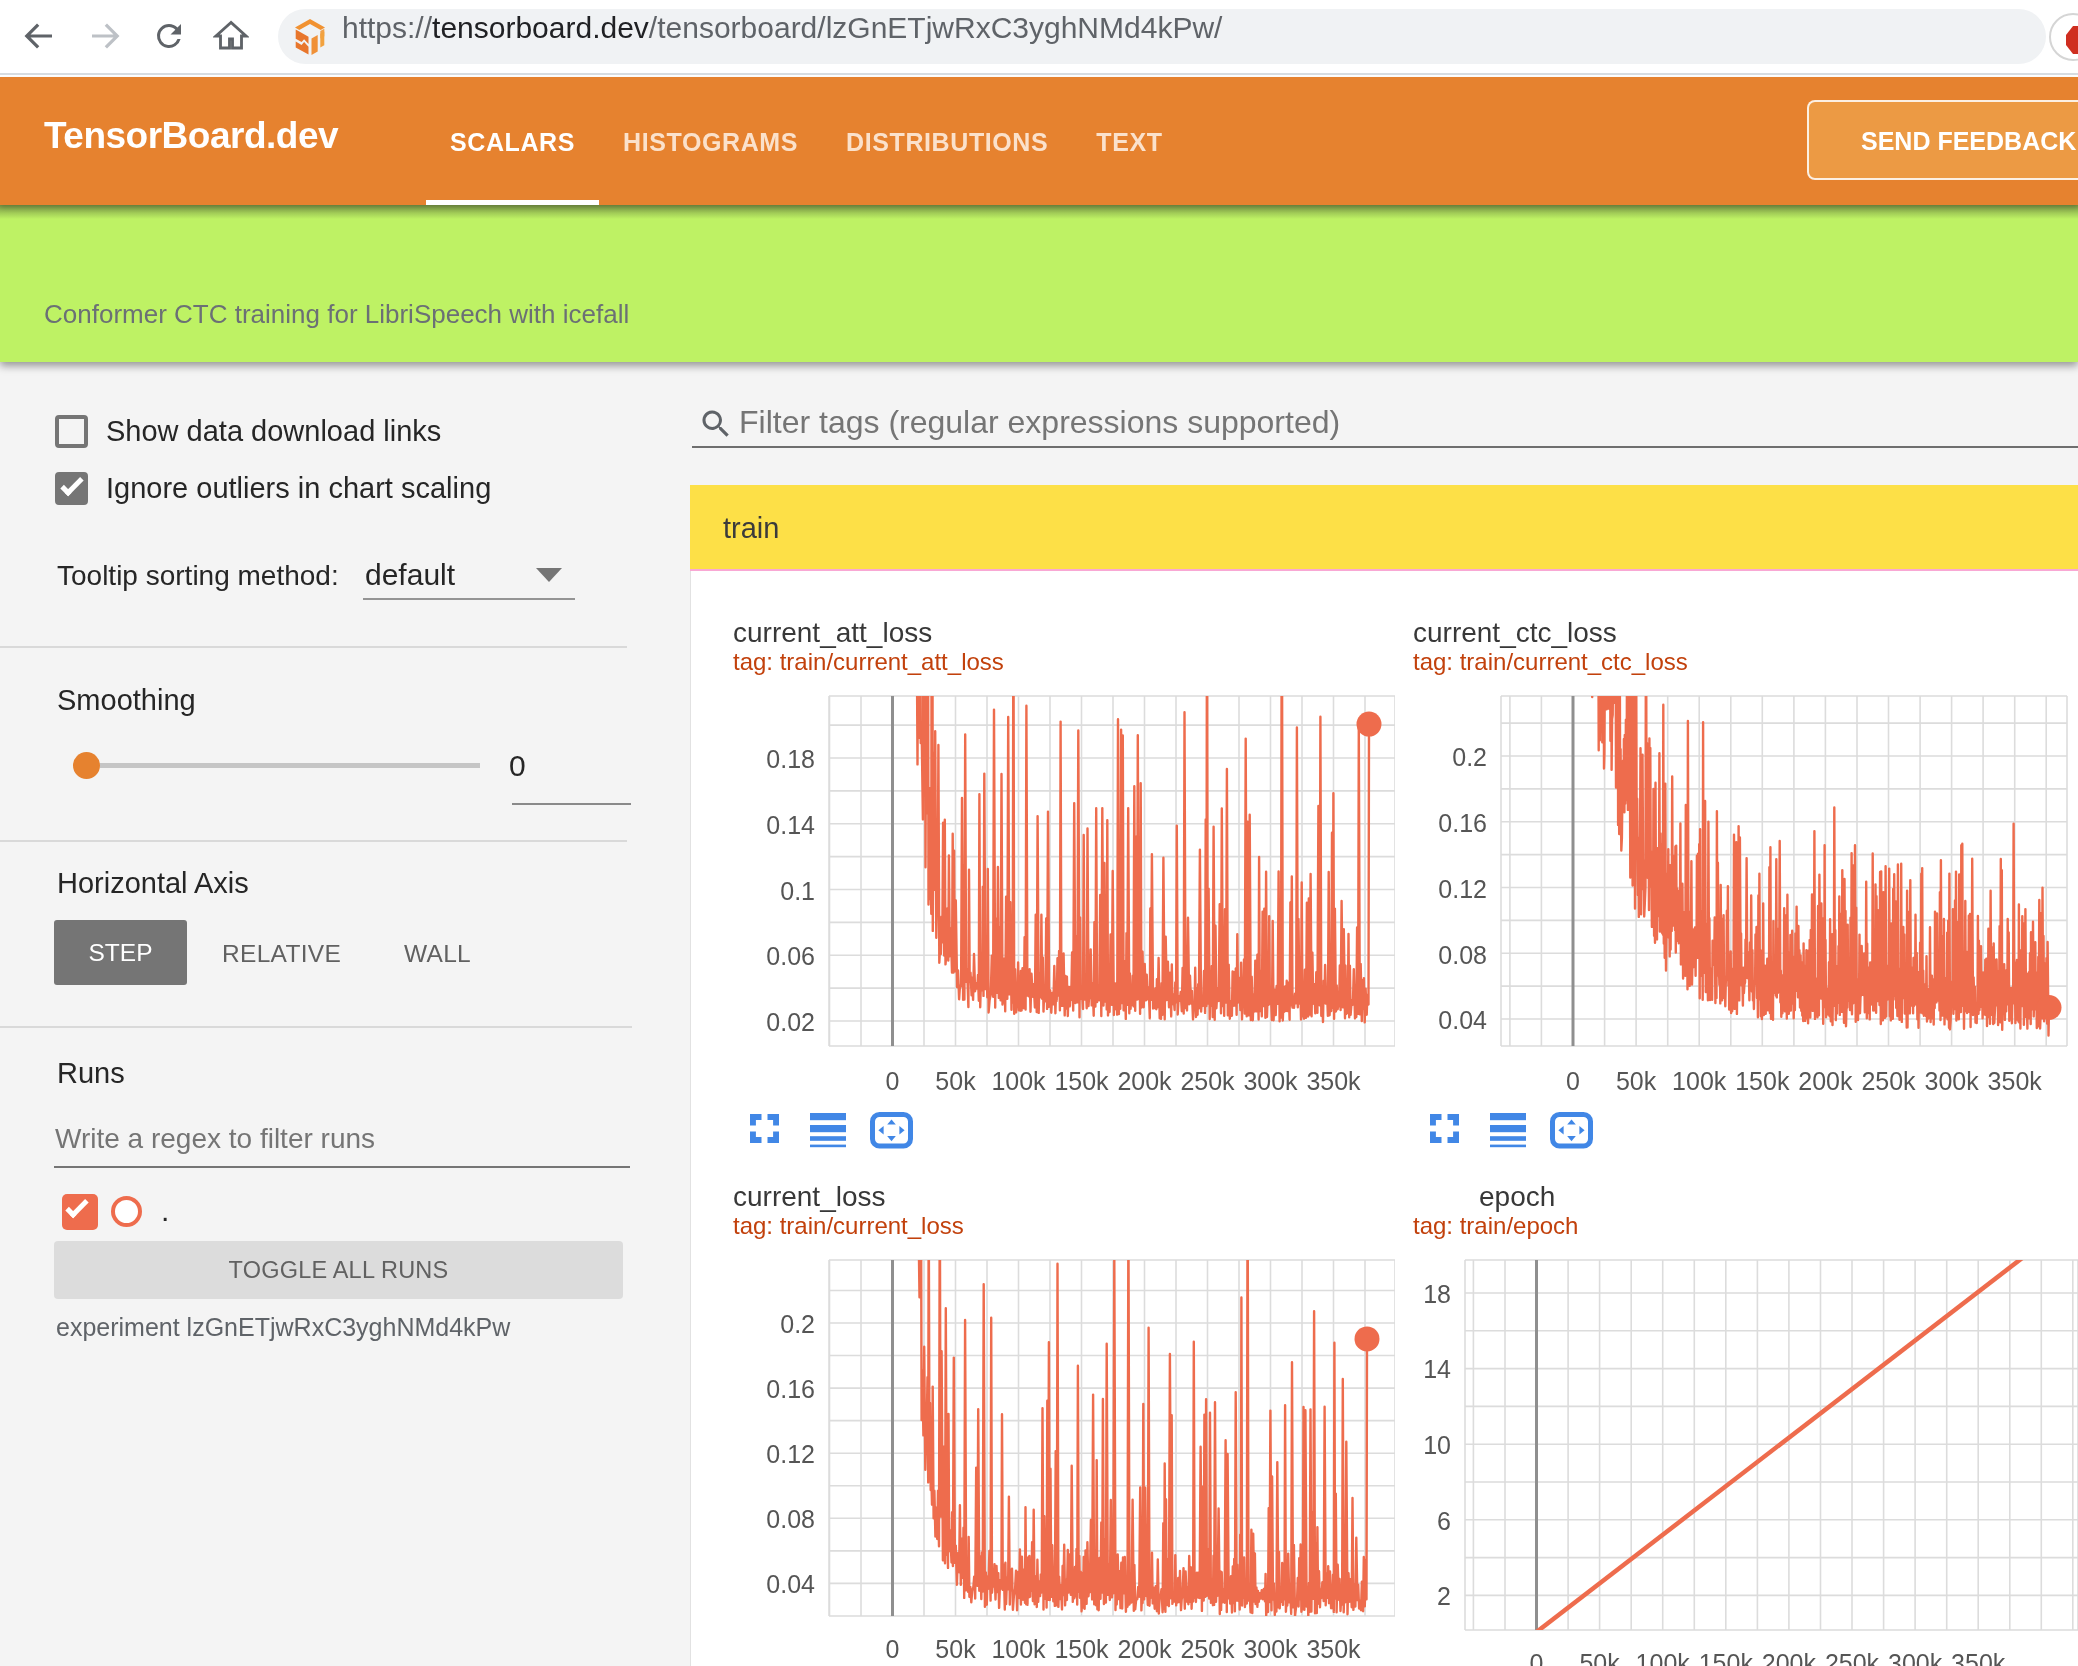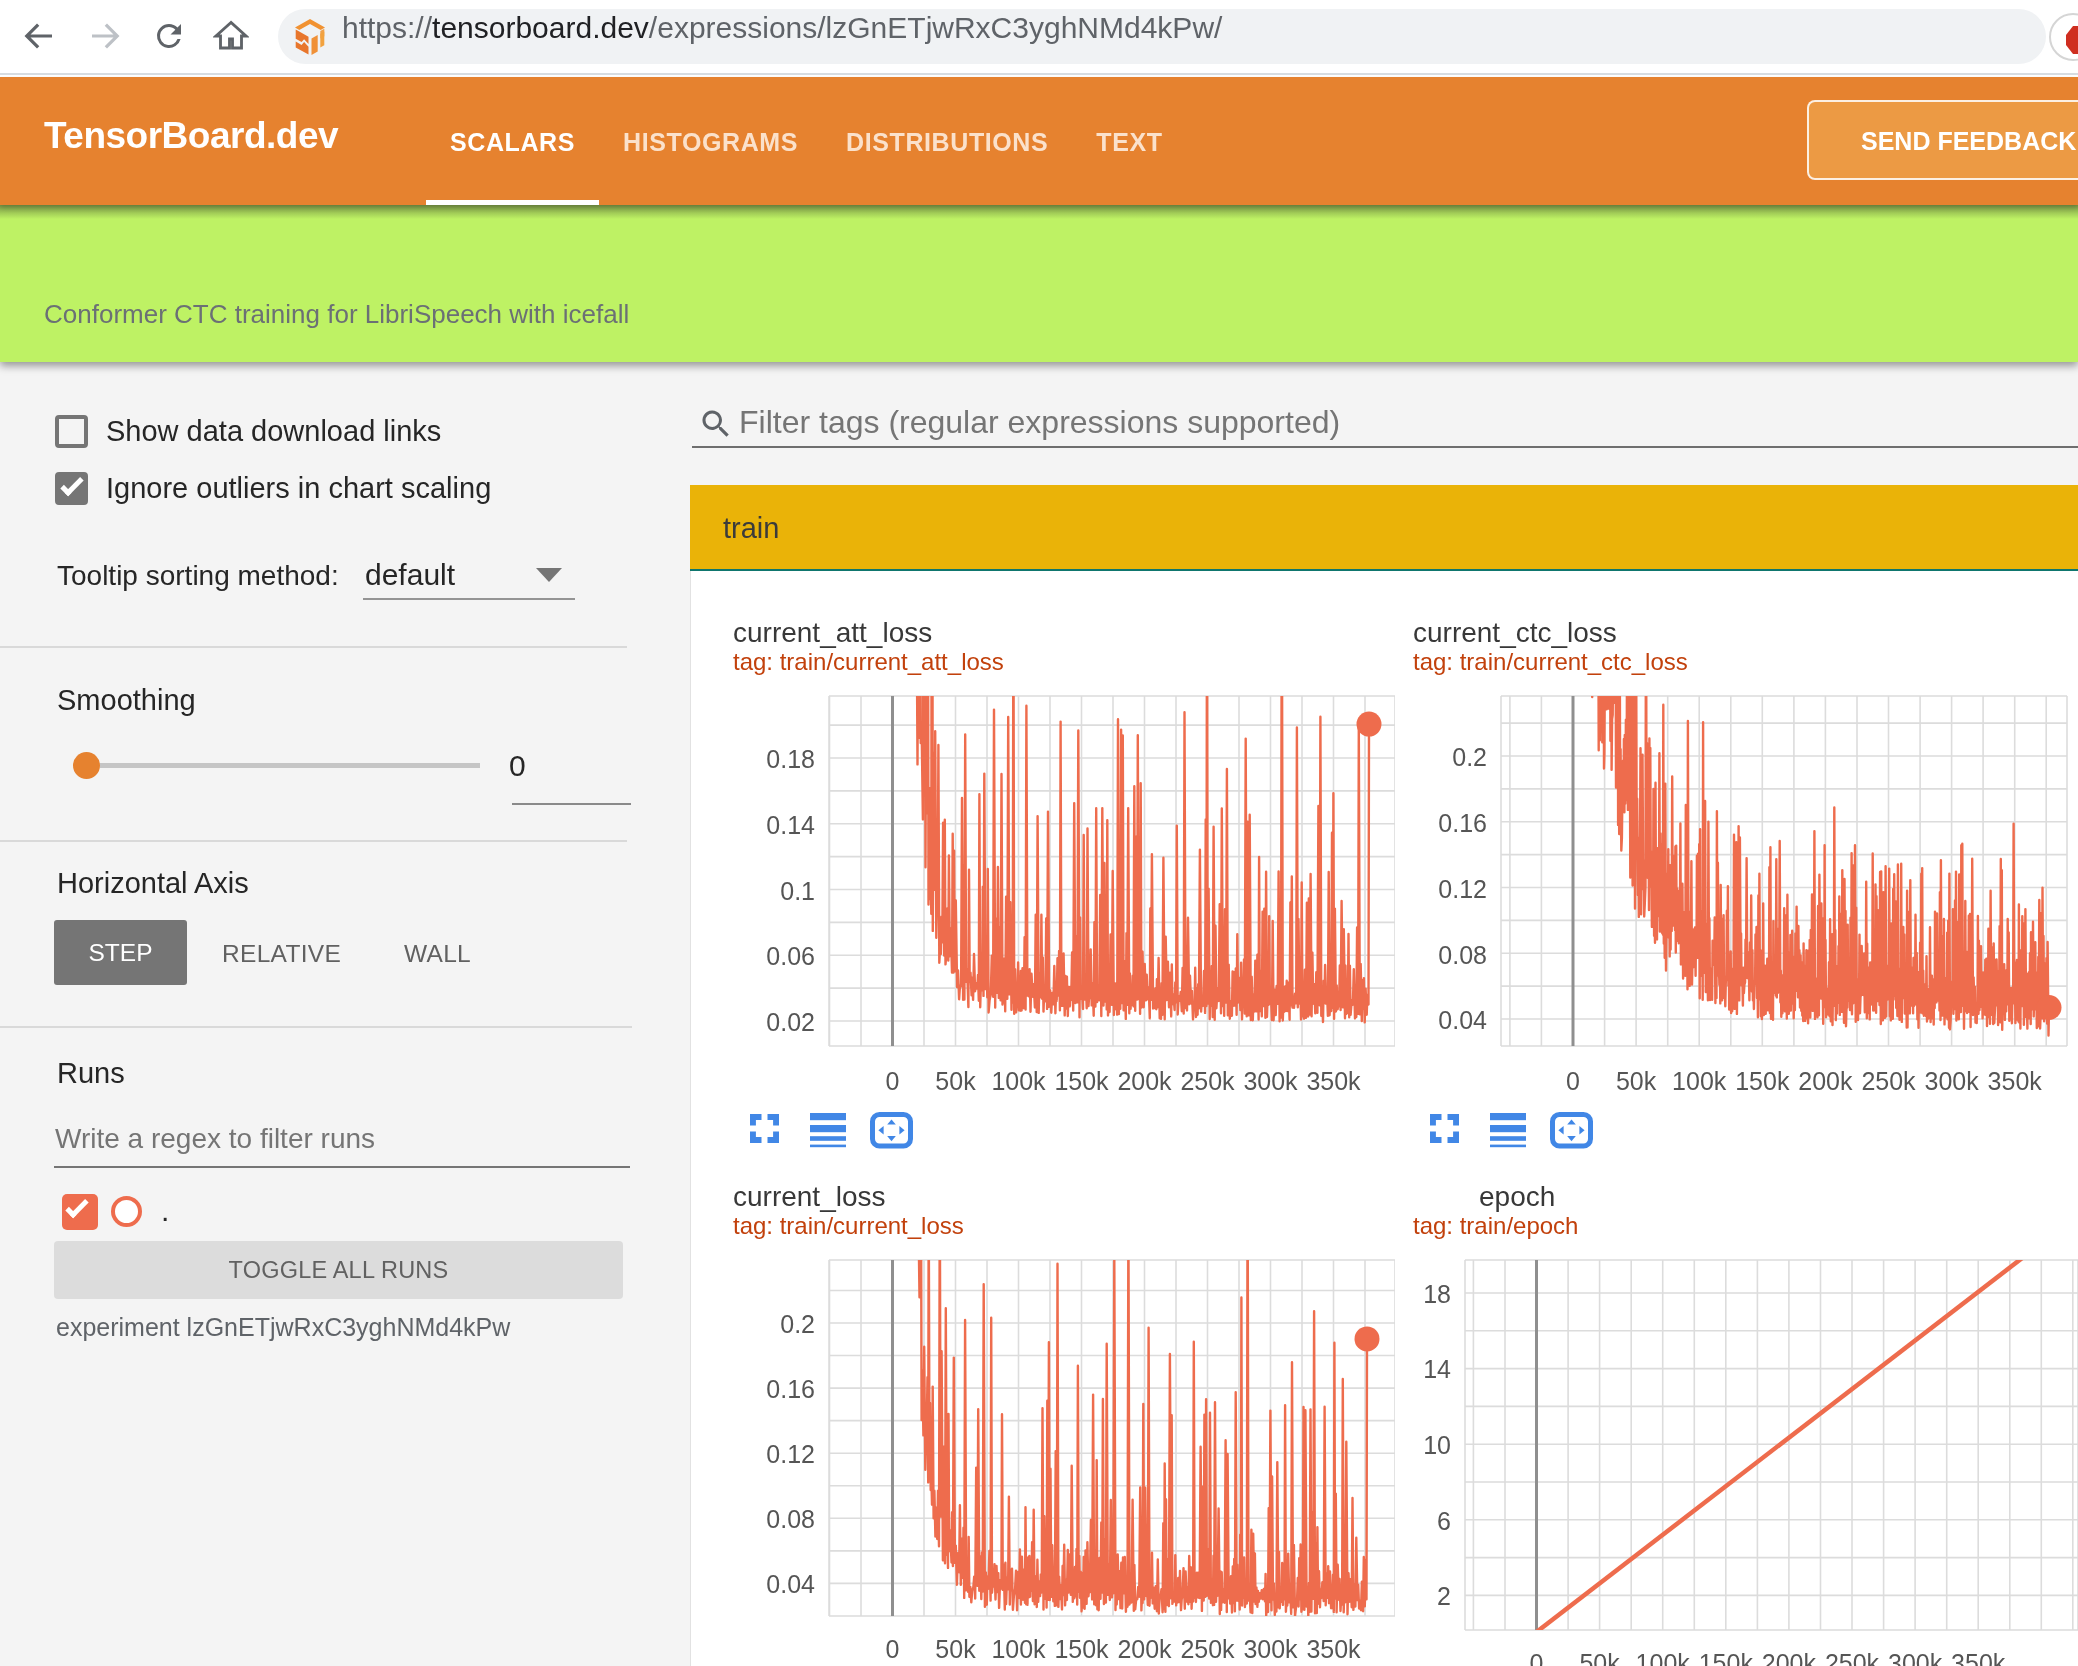"/expressions/lzGnETjwRxC3yghNMd4kPw/" span { text: /expressions/lzGnETjwRxC3yghNMd4kPw/ -> /tensorboard/lzGnETjwRxC3yghNMd4kPw/ }
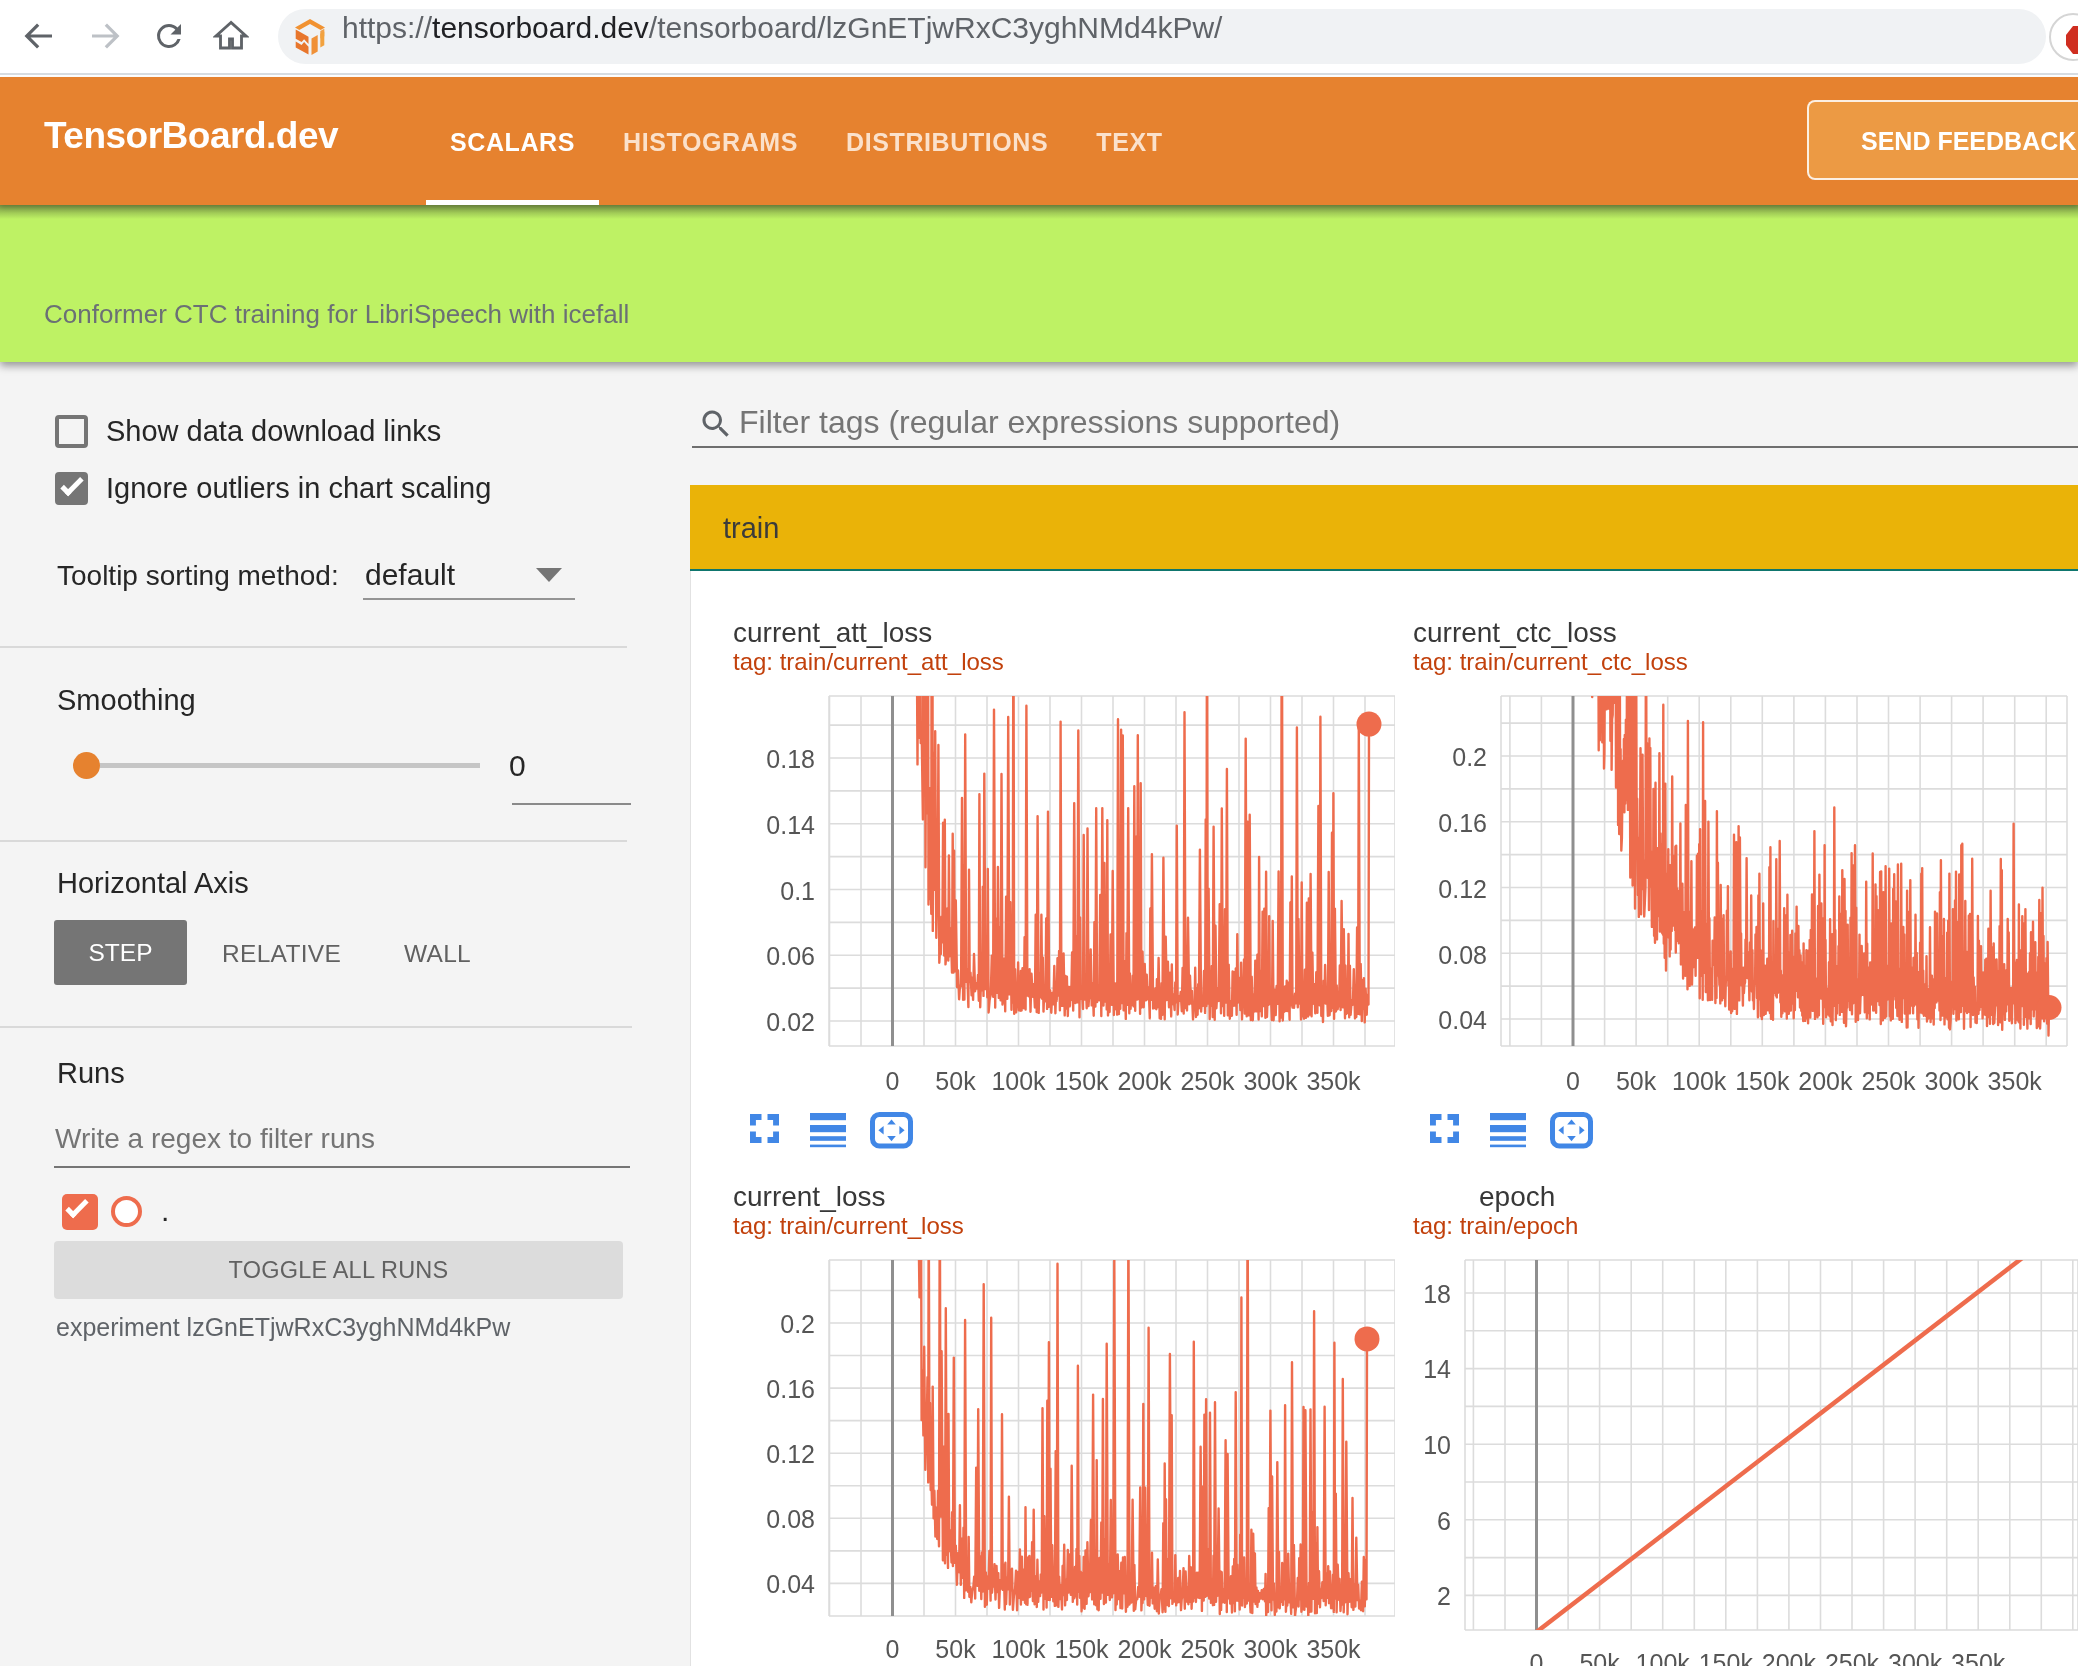"train" #trainhdr { background: #eab308 -> #fde047; border-bottom: 2px solid #0f766e -> 2px solid #f9a8d4 }
